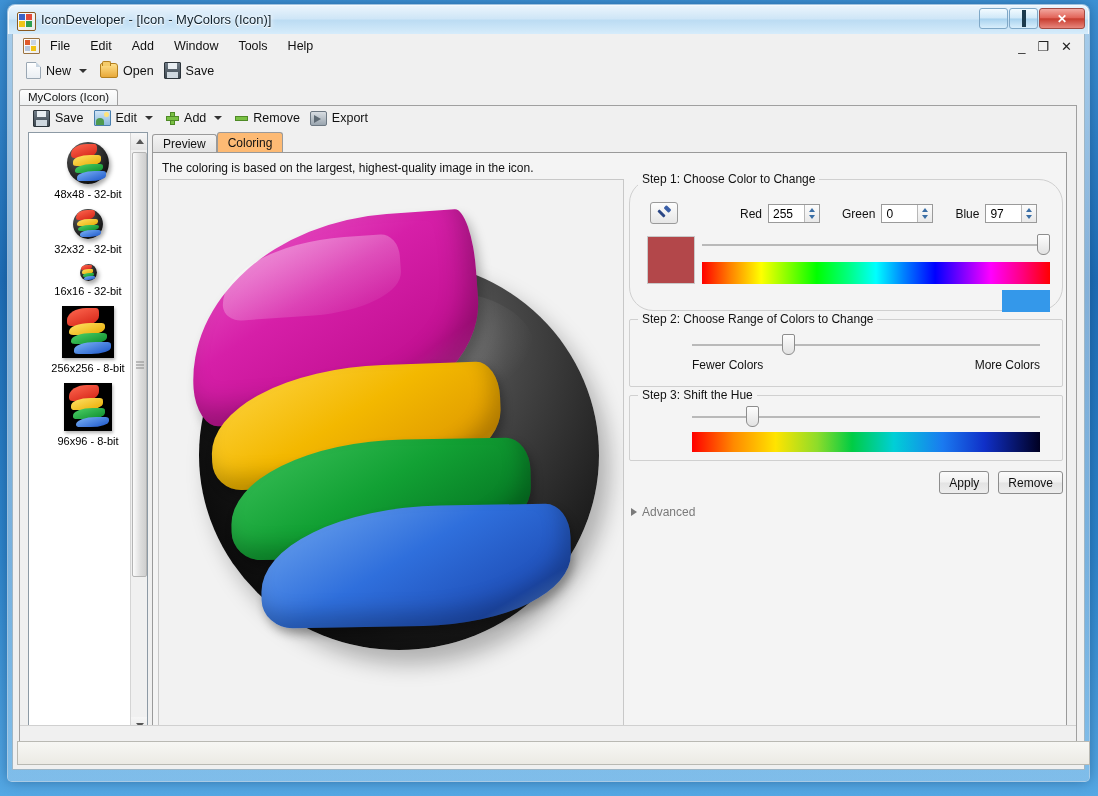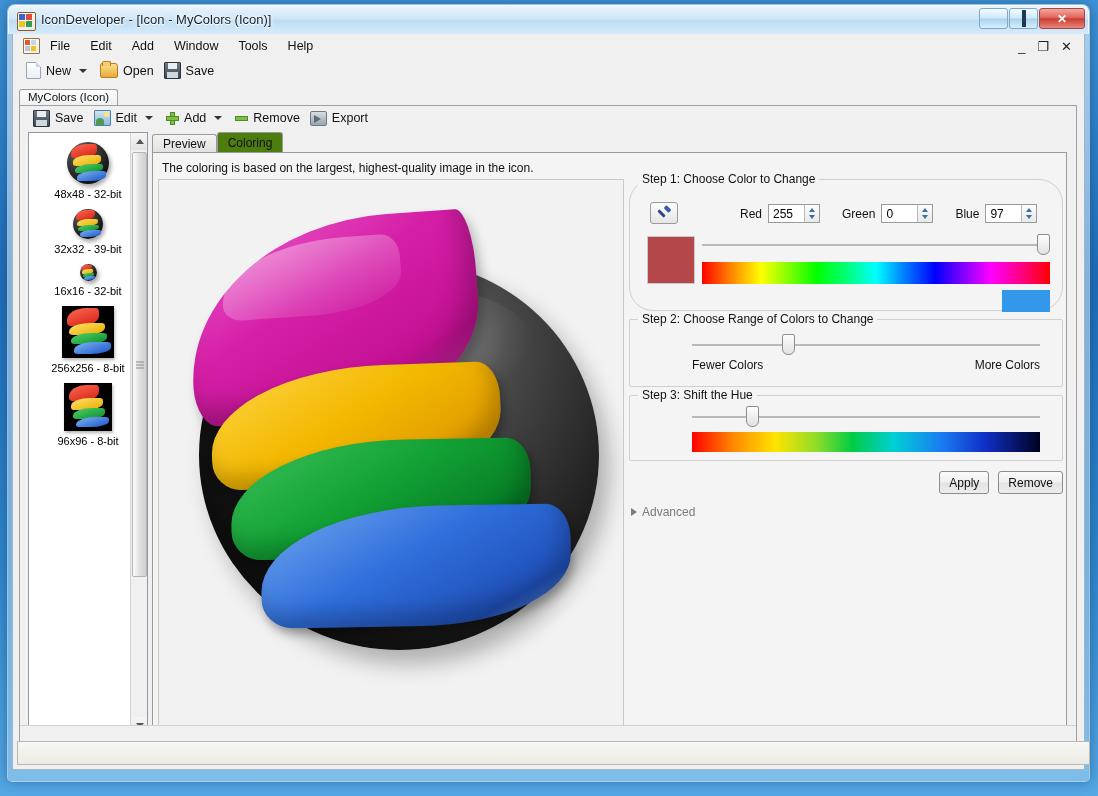"Coloring" .tab.active { background: #4d7c0f -> #fdba74 }
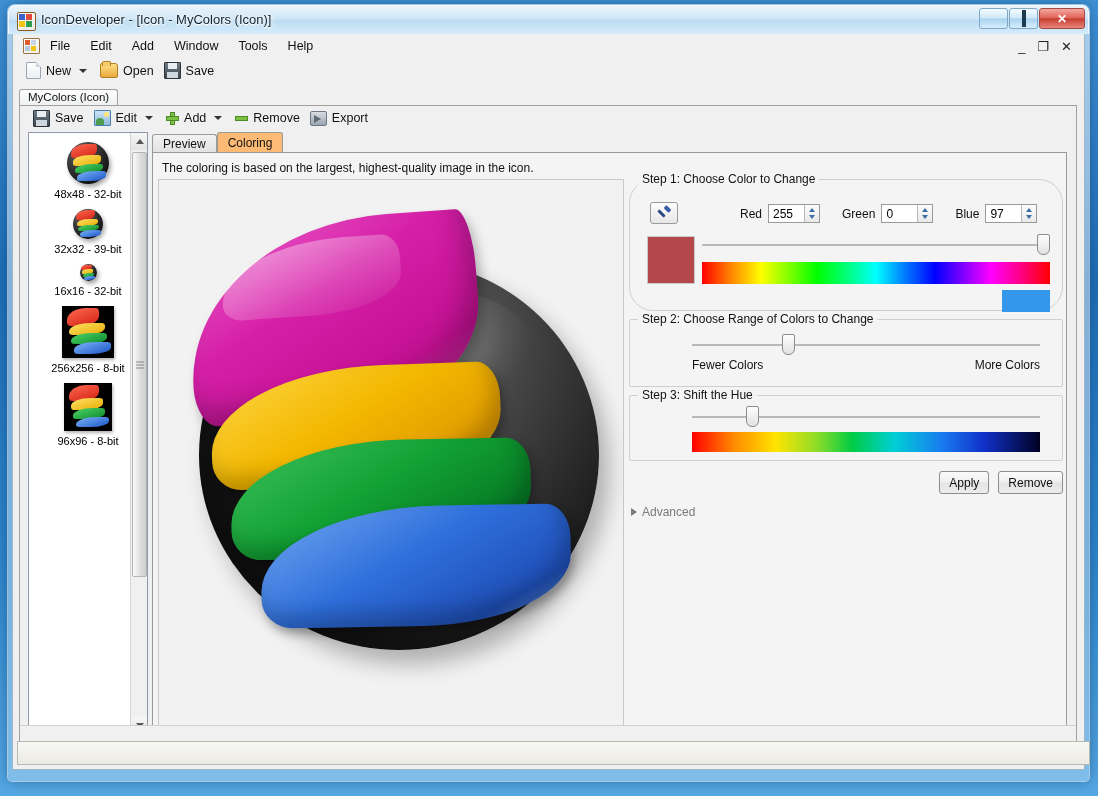"32x32 - 39-bit" span.lbl { text: 39-bit -> 32-bit }
